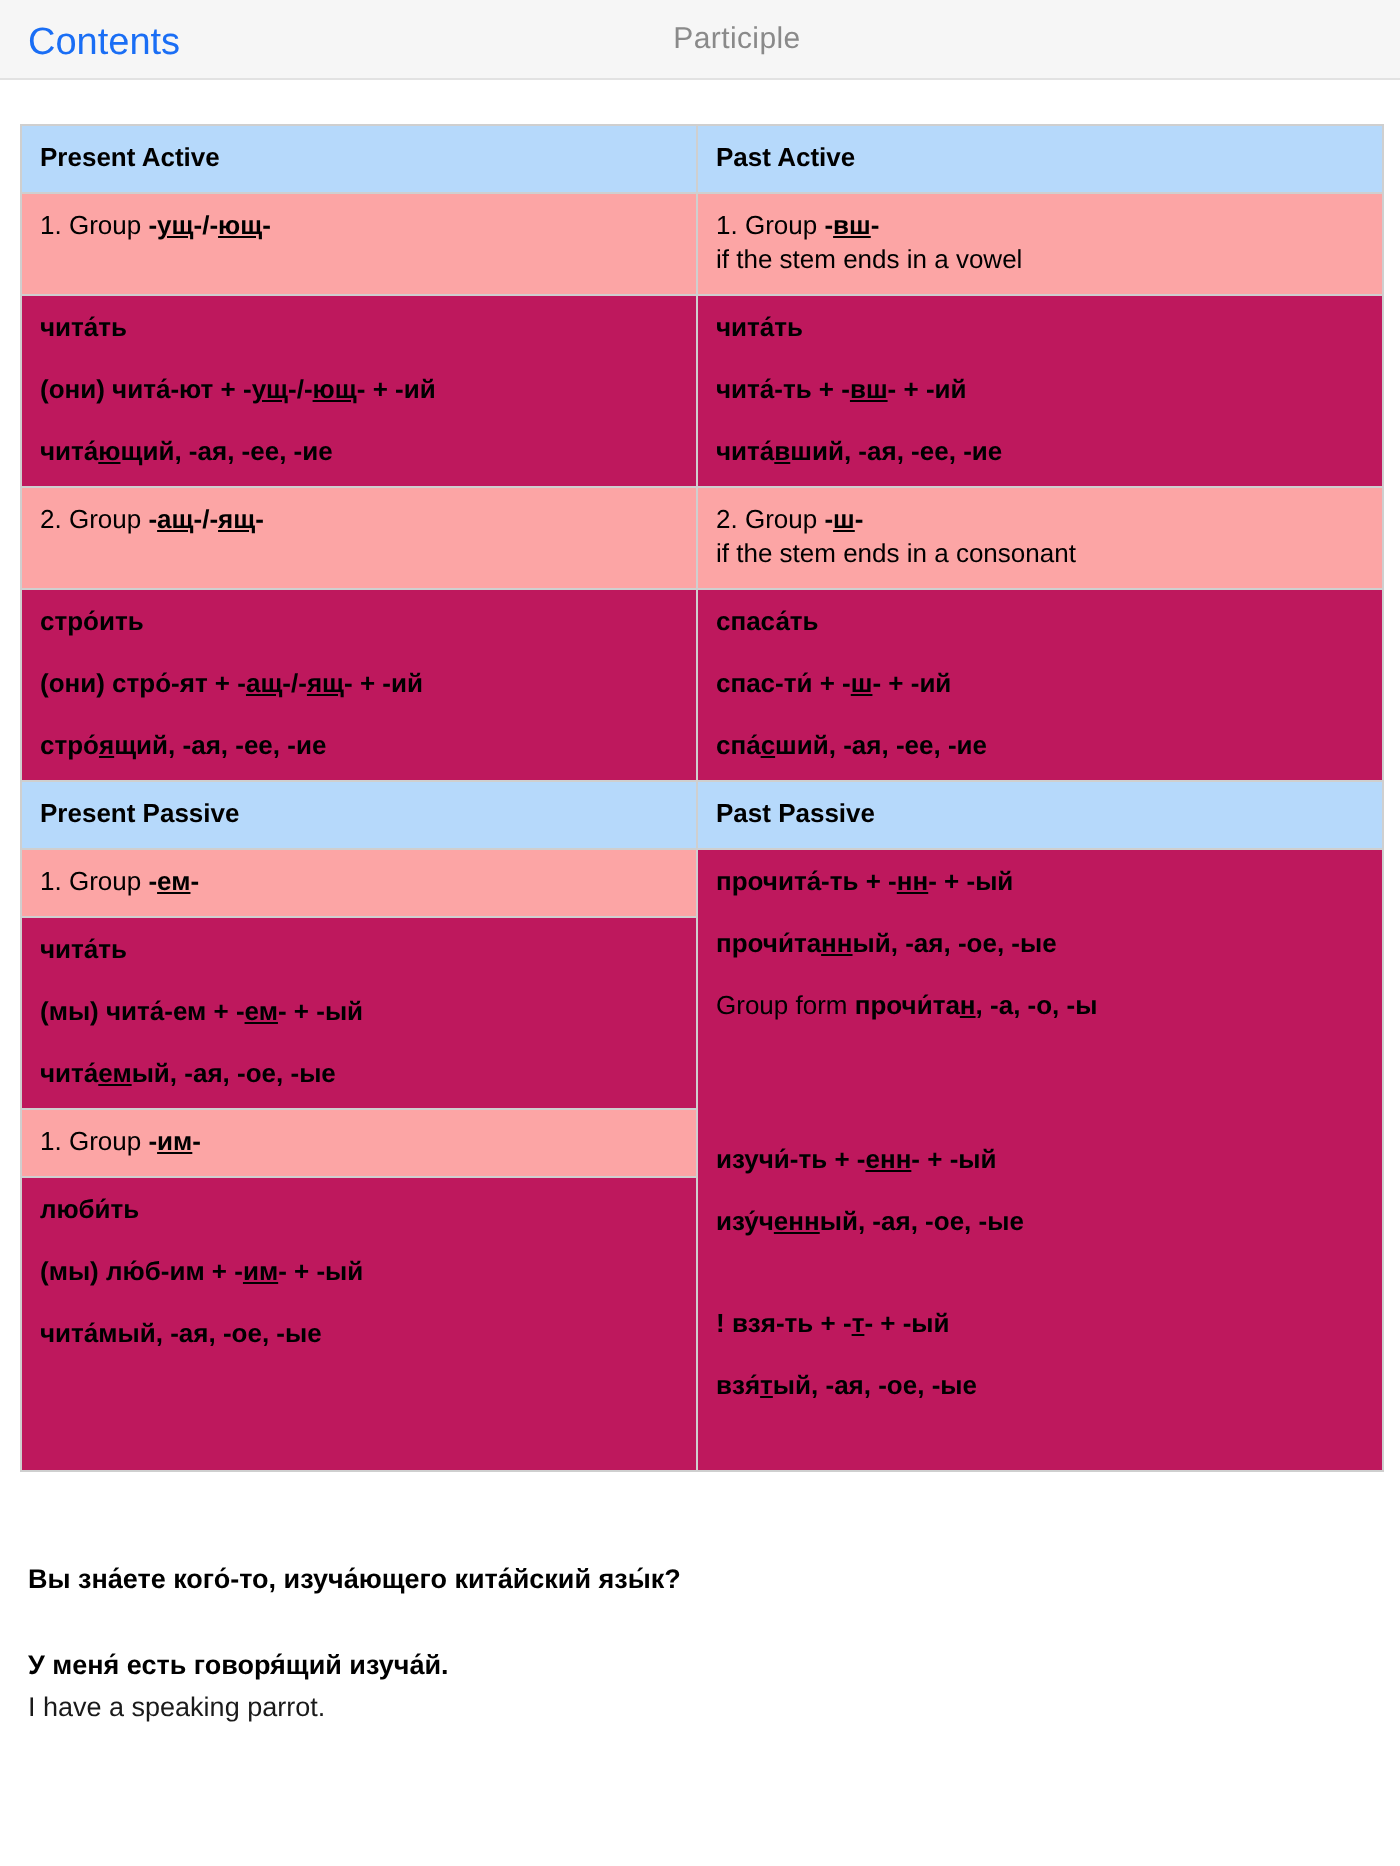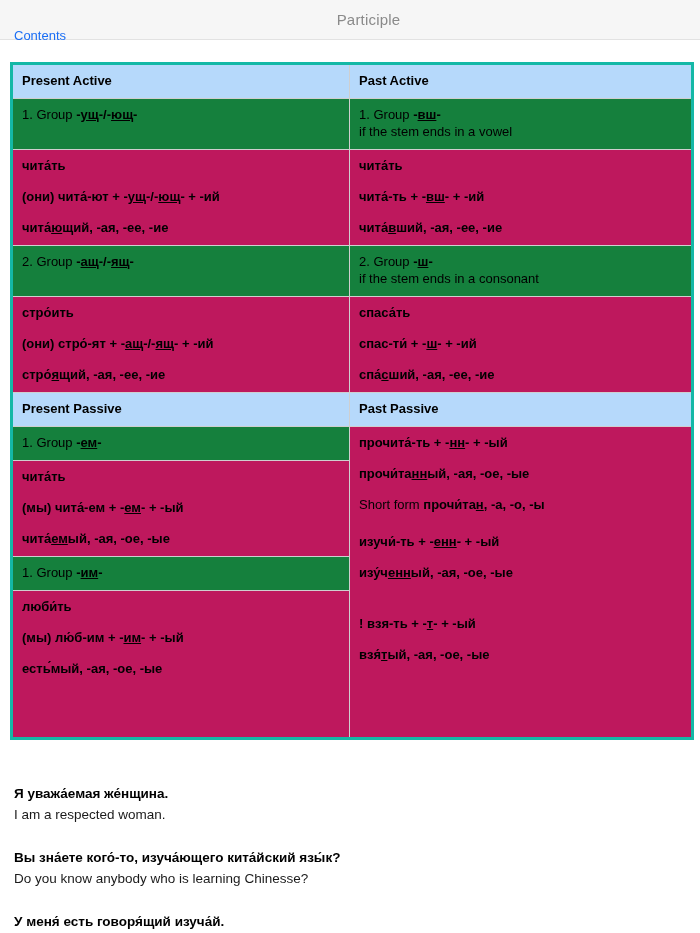"Contents" .topbar-contents { font-size: 13px -> 19px; top: 27px -> 13px }
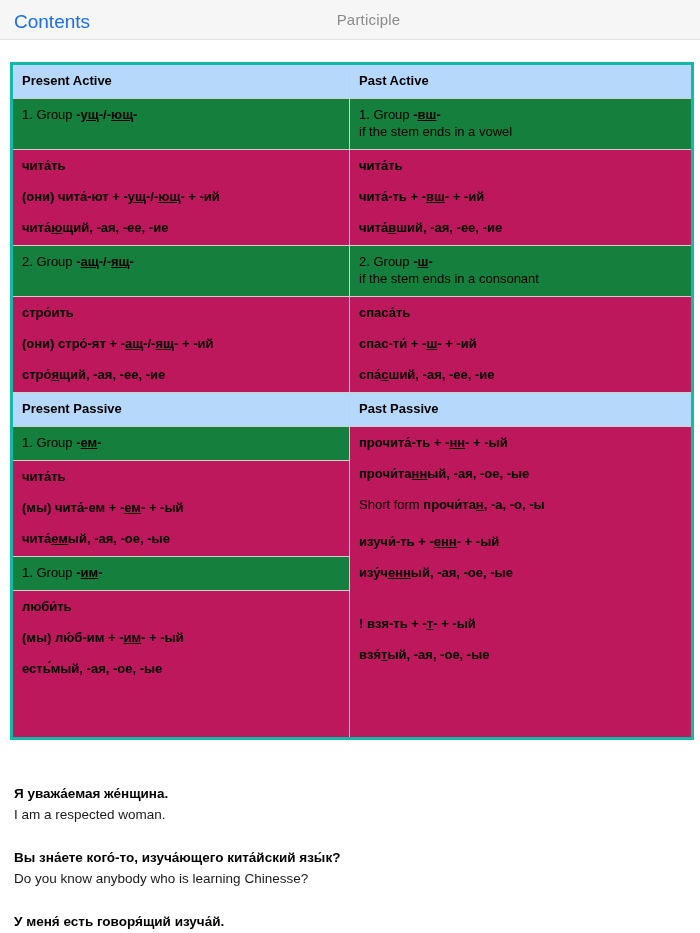"Present Active" table.ptable { border: 3px solid #14b8a6 -> 1px solid #14b8a6 }
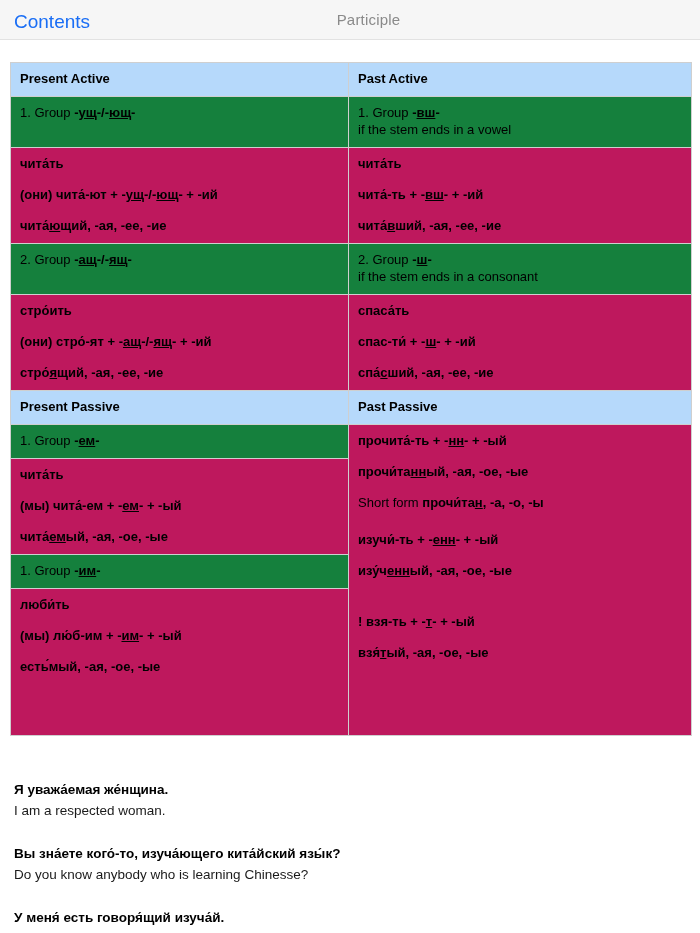"1. Group -ущ-/-ющ-" td.grp { background: #15803d -> #fca5a5 }
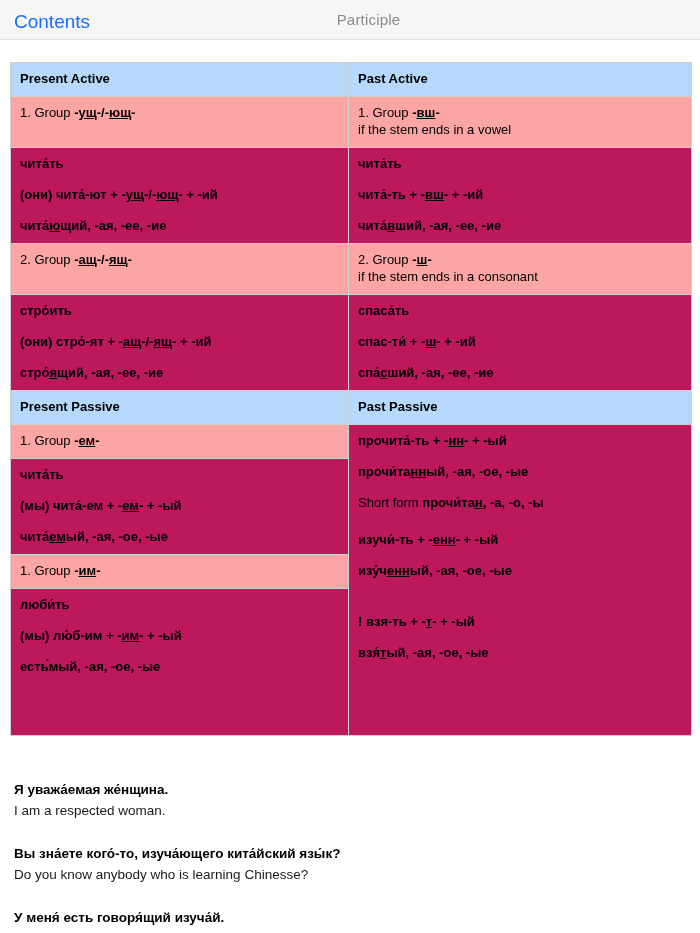"Short form" span { text: Short -> Group }
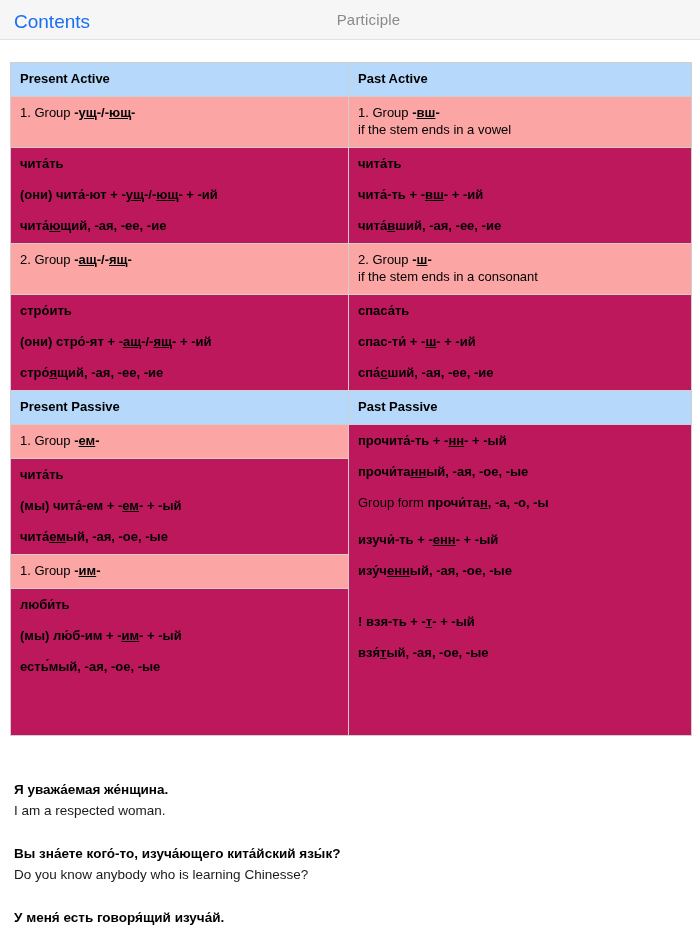"изучи́-ть + -енн- + -ый" .line.gap-big { margin-top: 20px -> 60px }
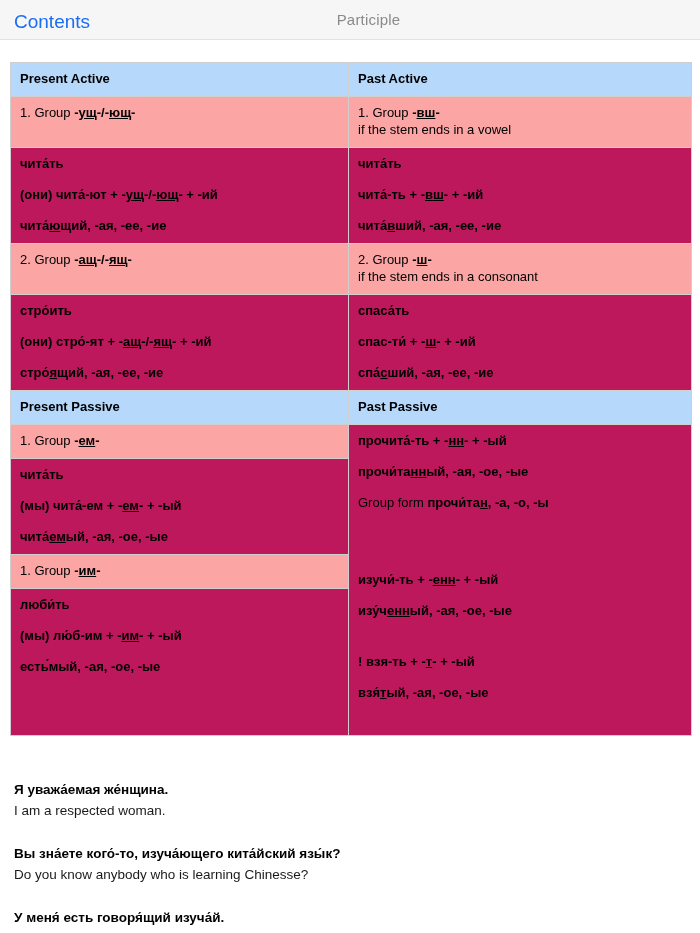"есть́мый, -ая, -ое, -ые" div.line { text: есть́мый -> чита́мый }
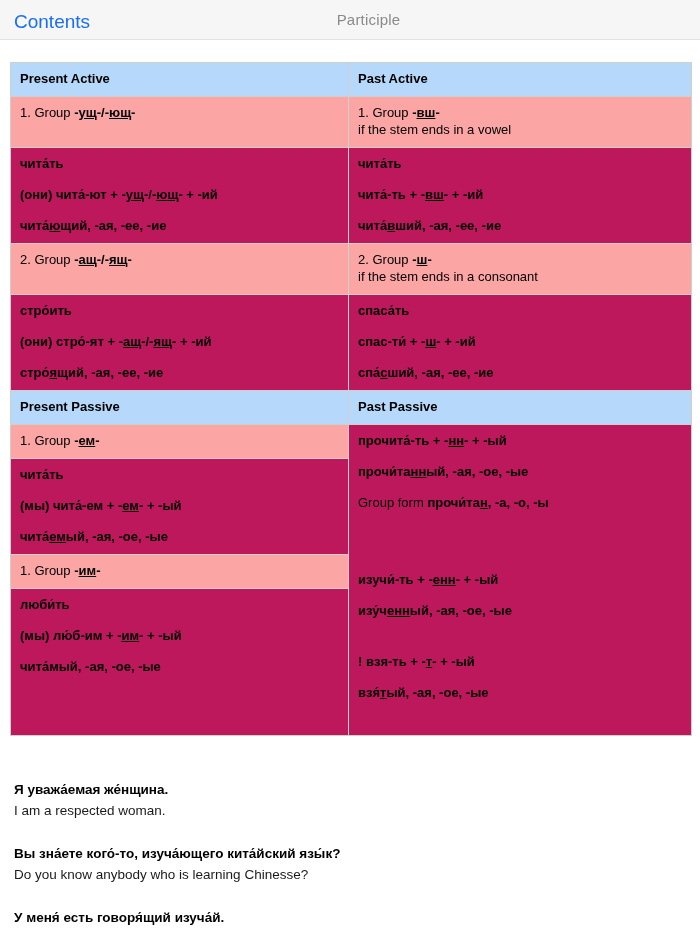"Я уважа́емая же́нщина." div.ex-block { html: <div> <p>Я уважа́емая же́нщина.</p> <p>I am a respected woman.</p> </div> -> none }
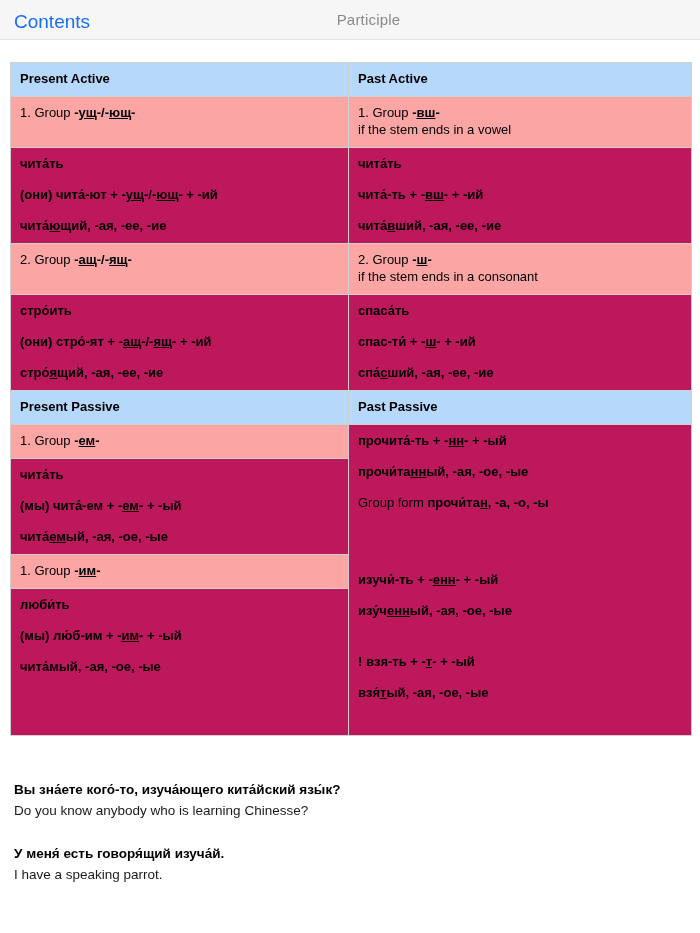"Do you know anybody who" p.ex-en { html: <p>Do you know anybody who is learning Chinesse?</p> -> none }
